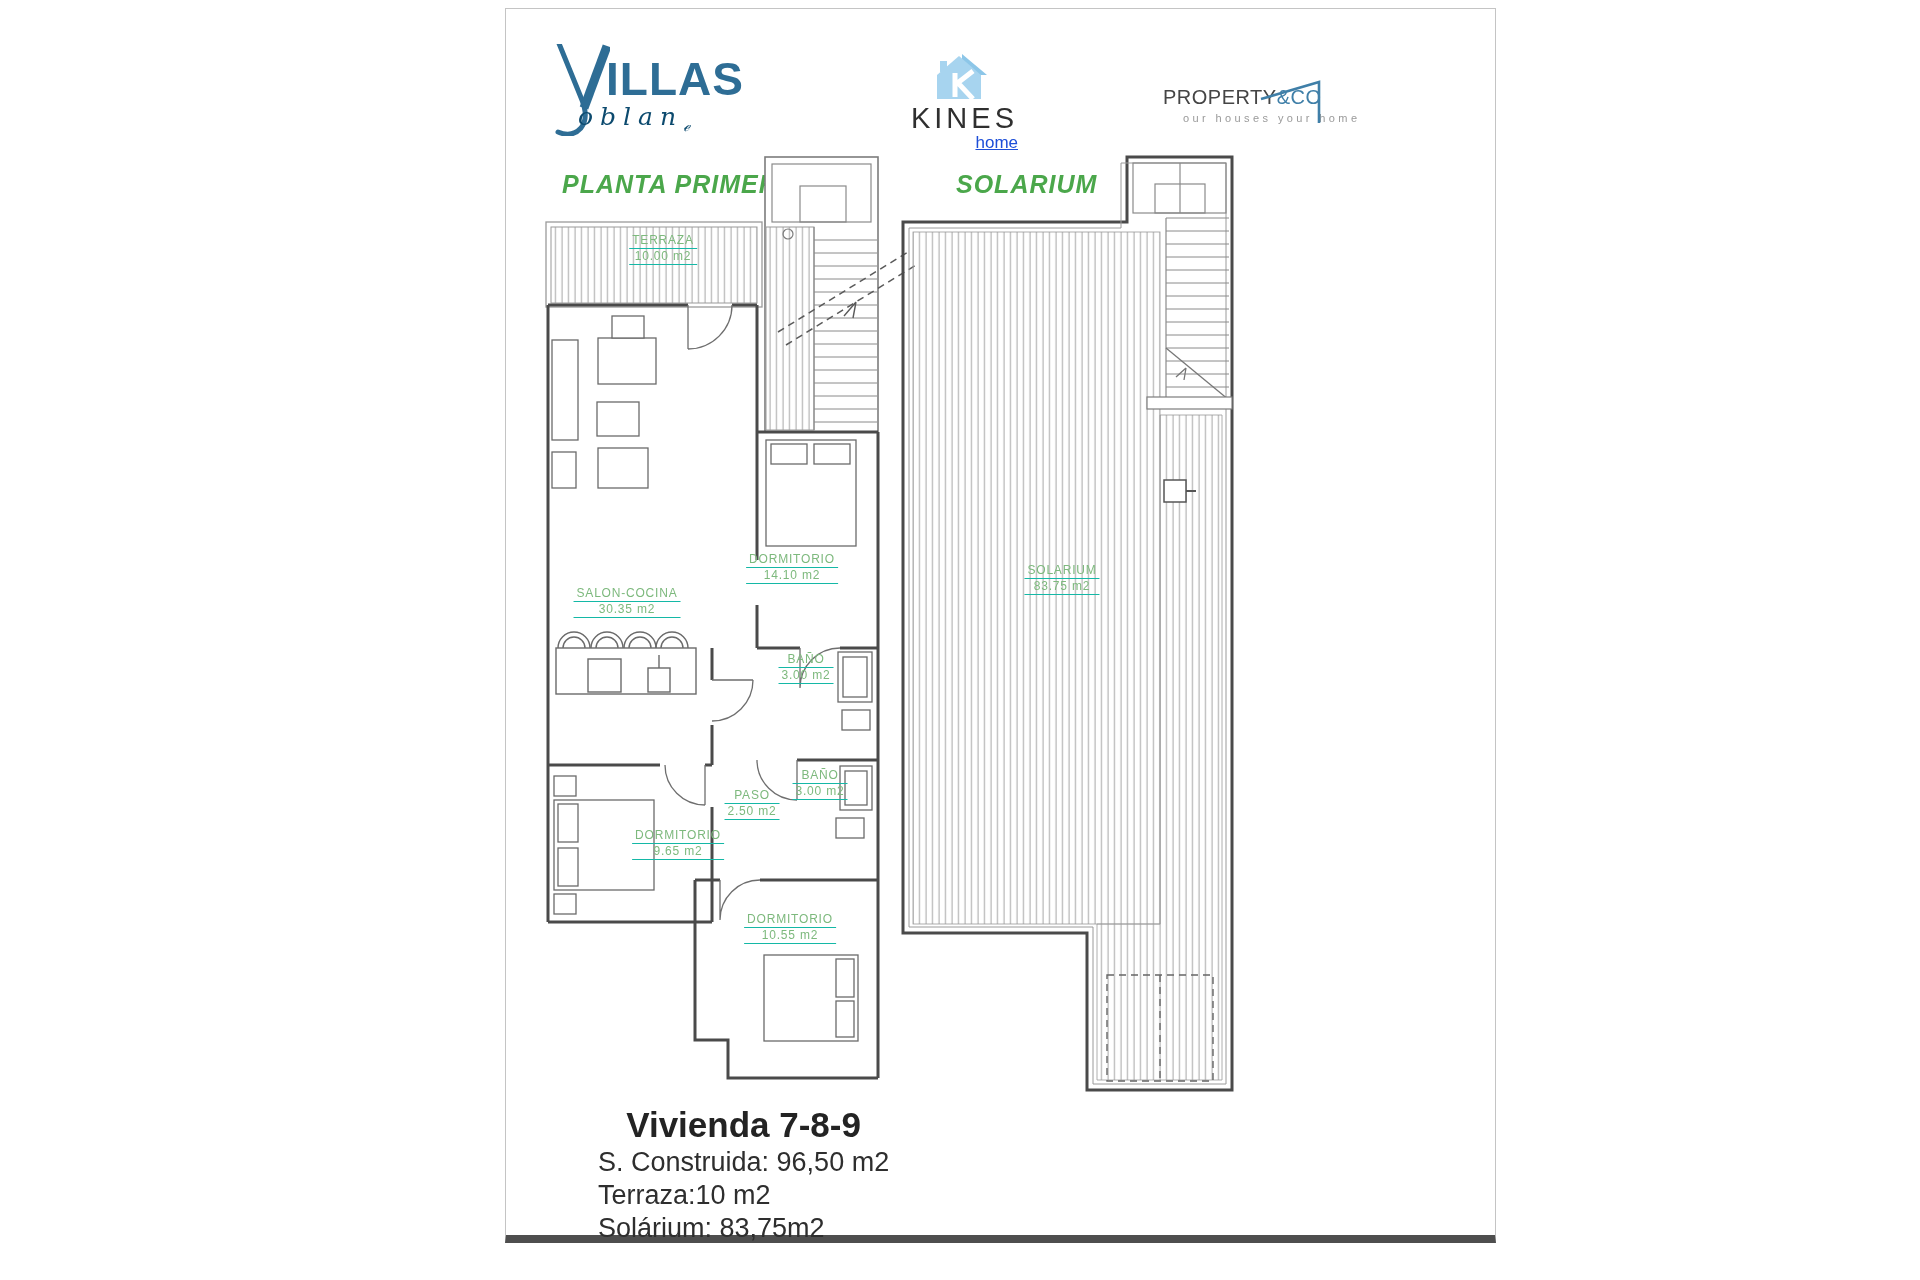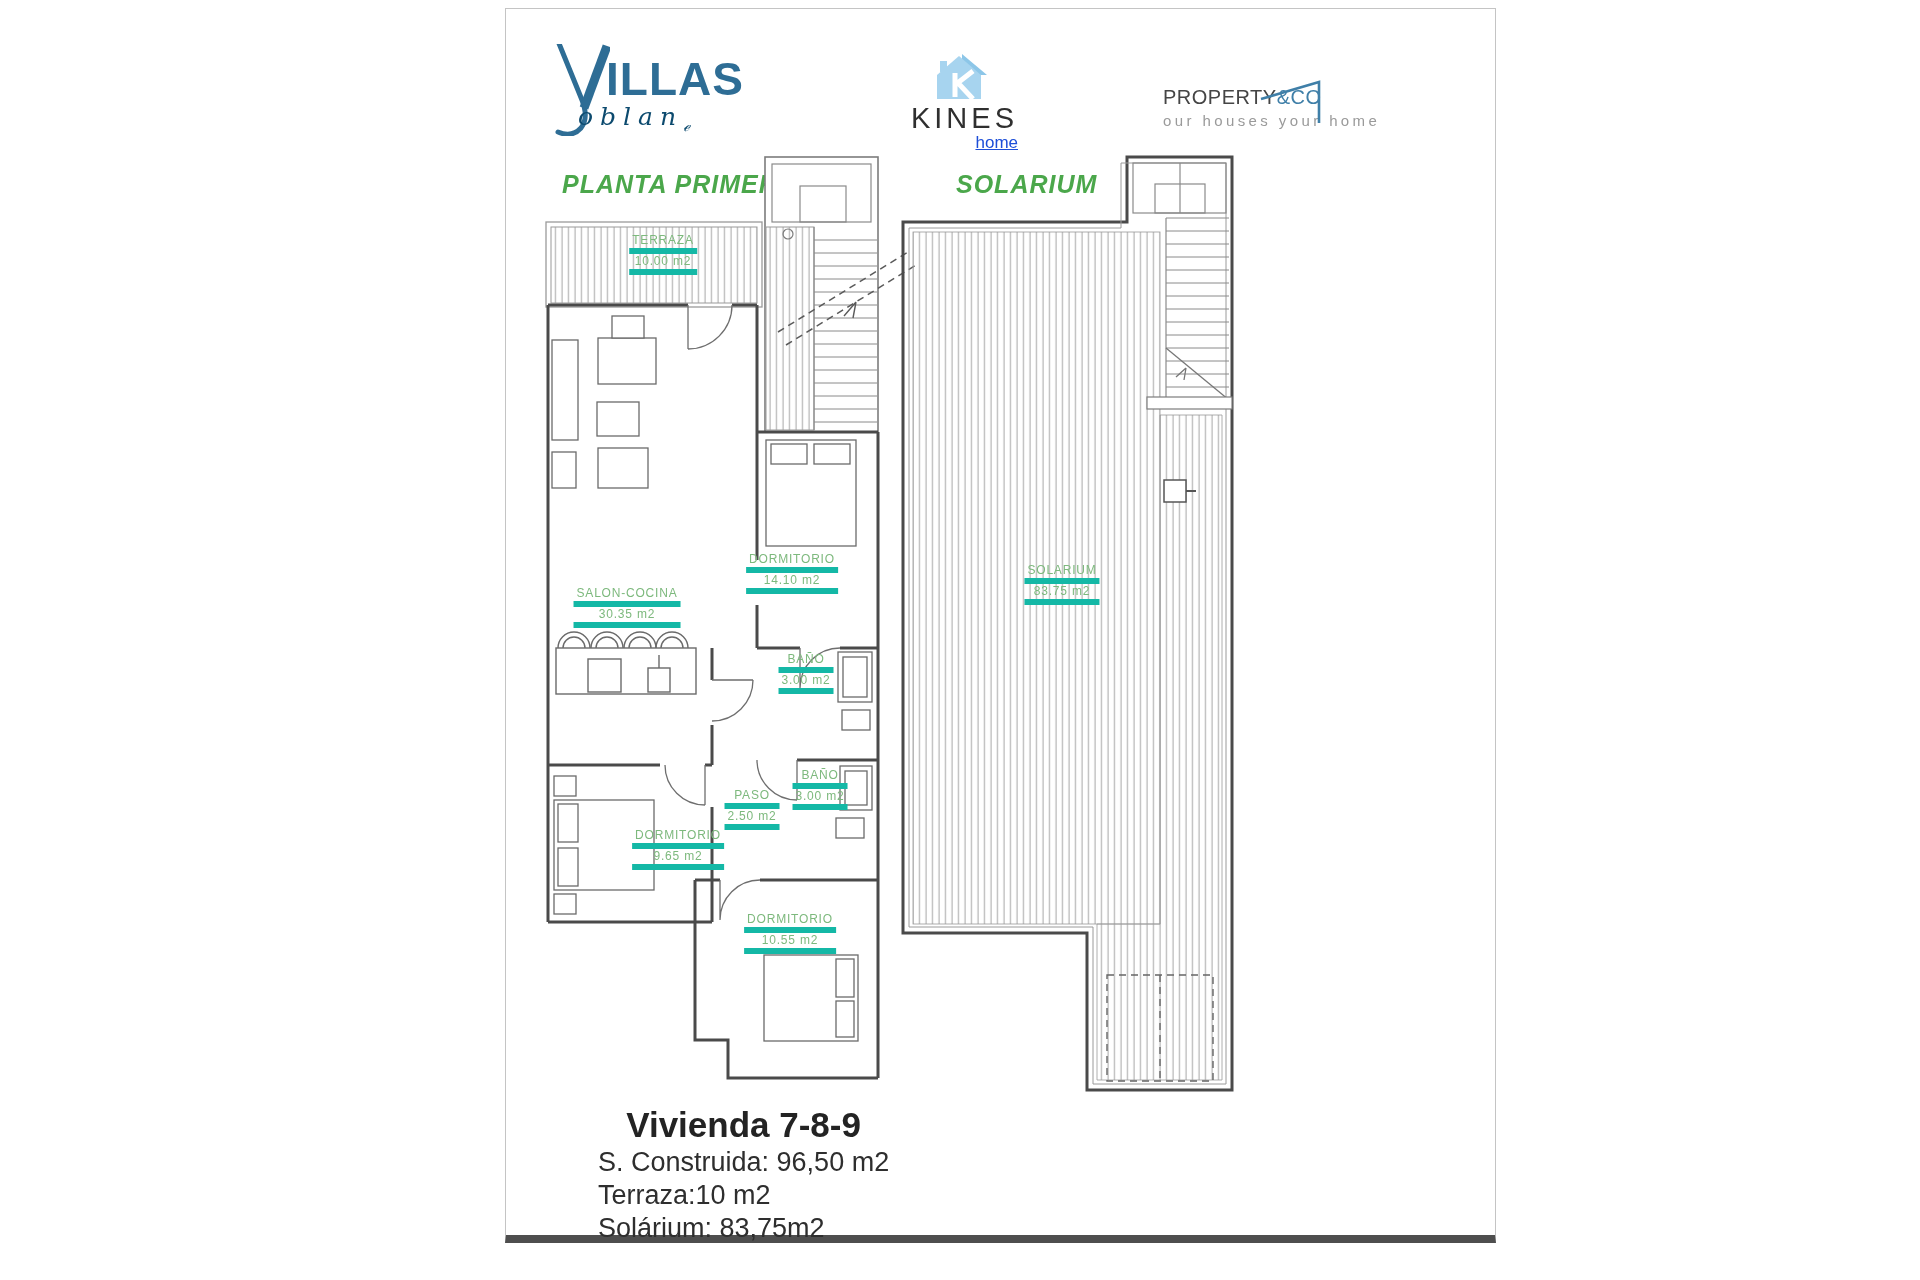"our houses your home" .prop-tagline { font-size: 15px -> 11px; margin-left: none -> 20px }
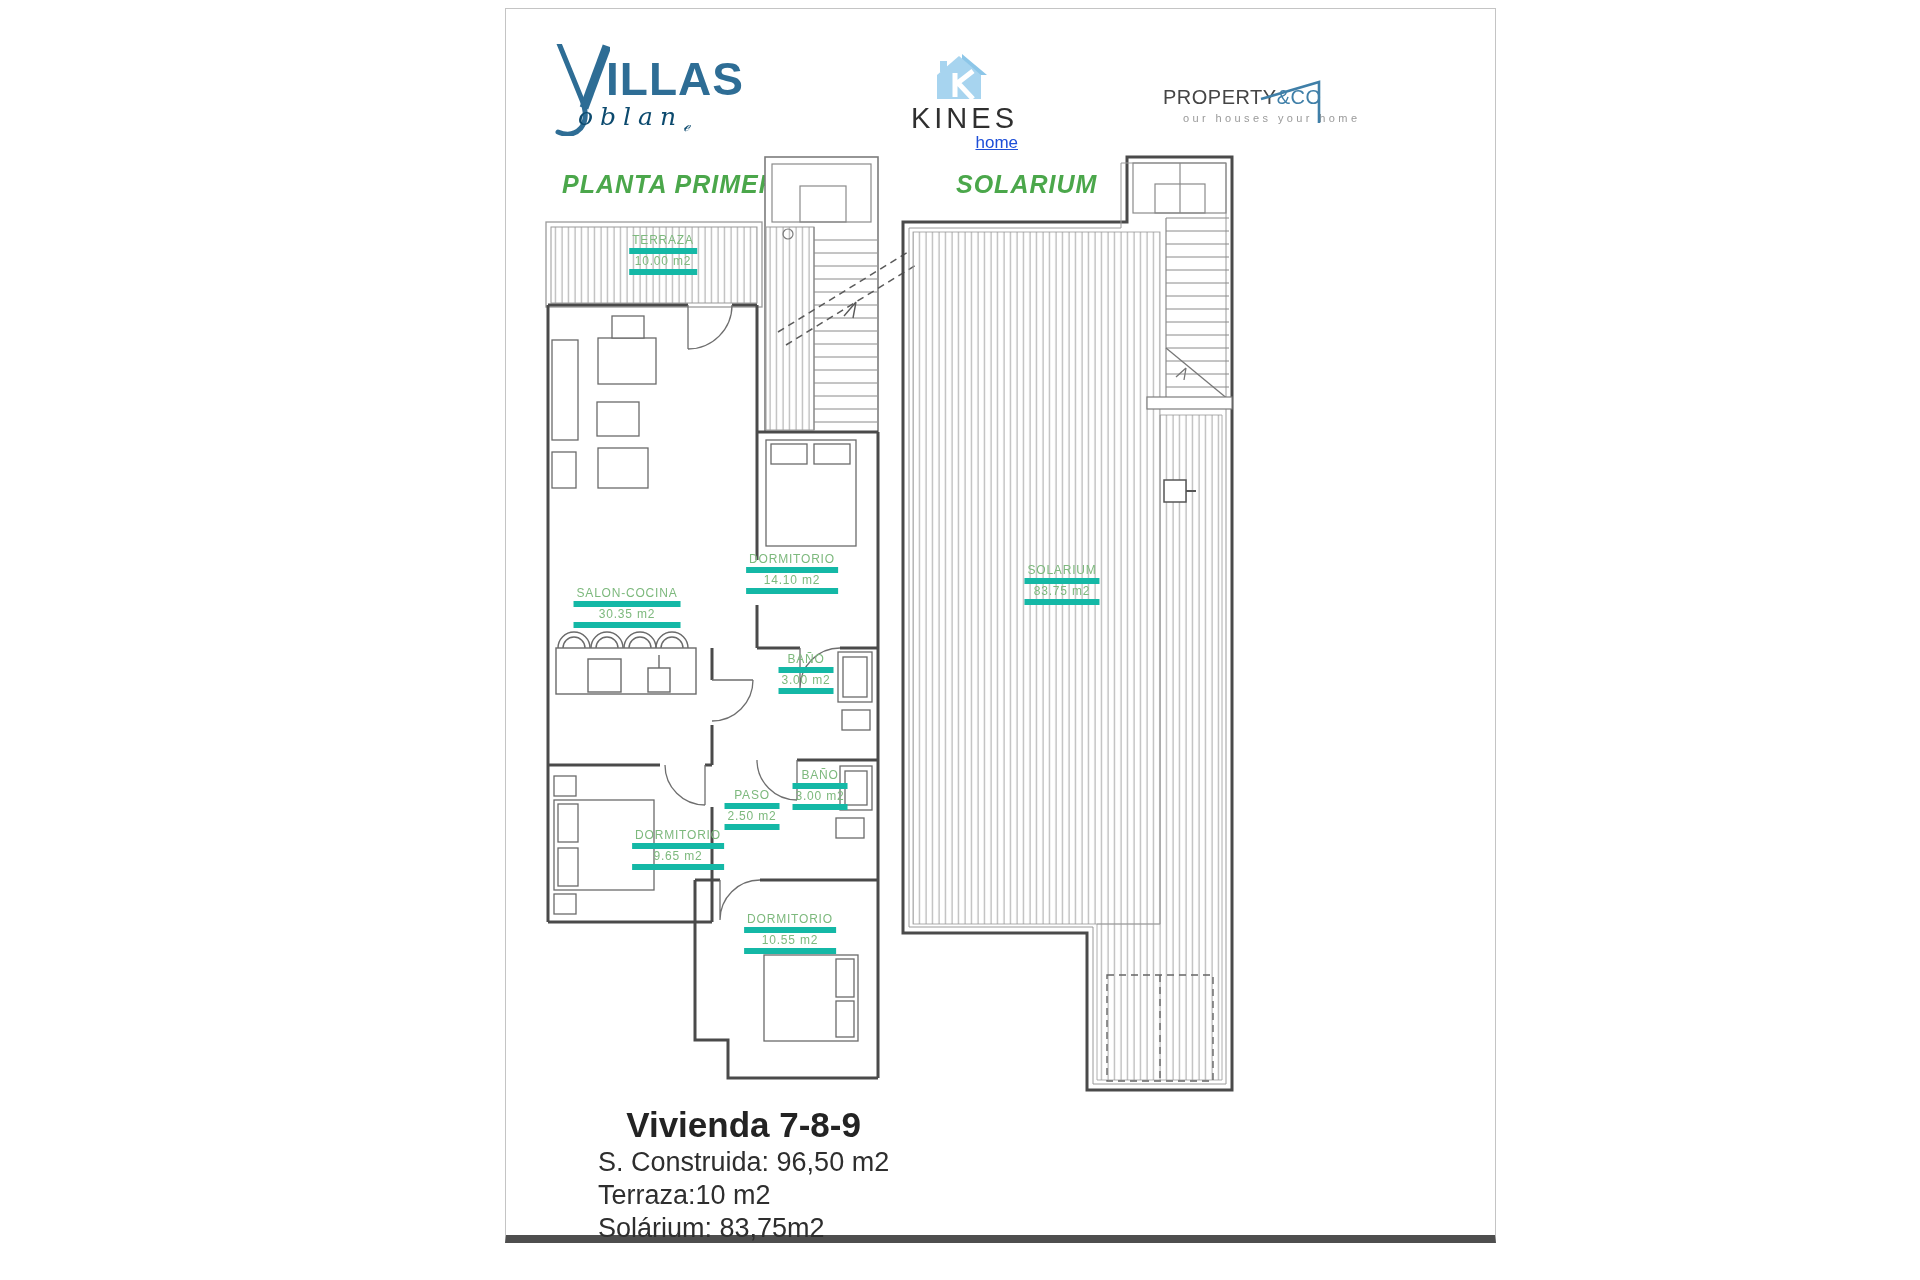"TERRAZA" .rl-line { border-bottom: 6px solid #14b8a6 -> 1px solid #14b8a6 }
